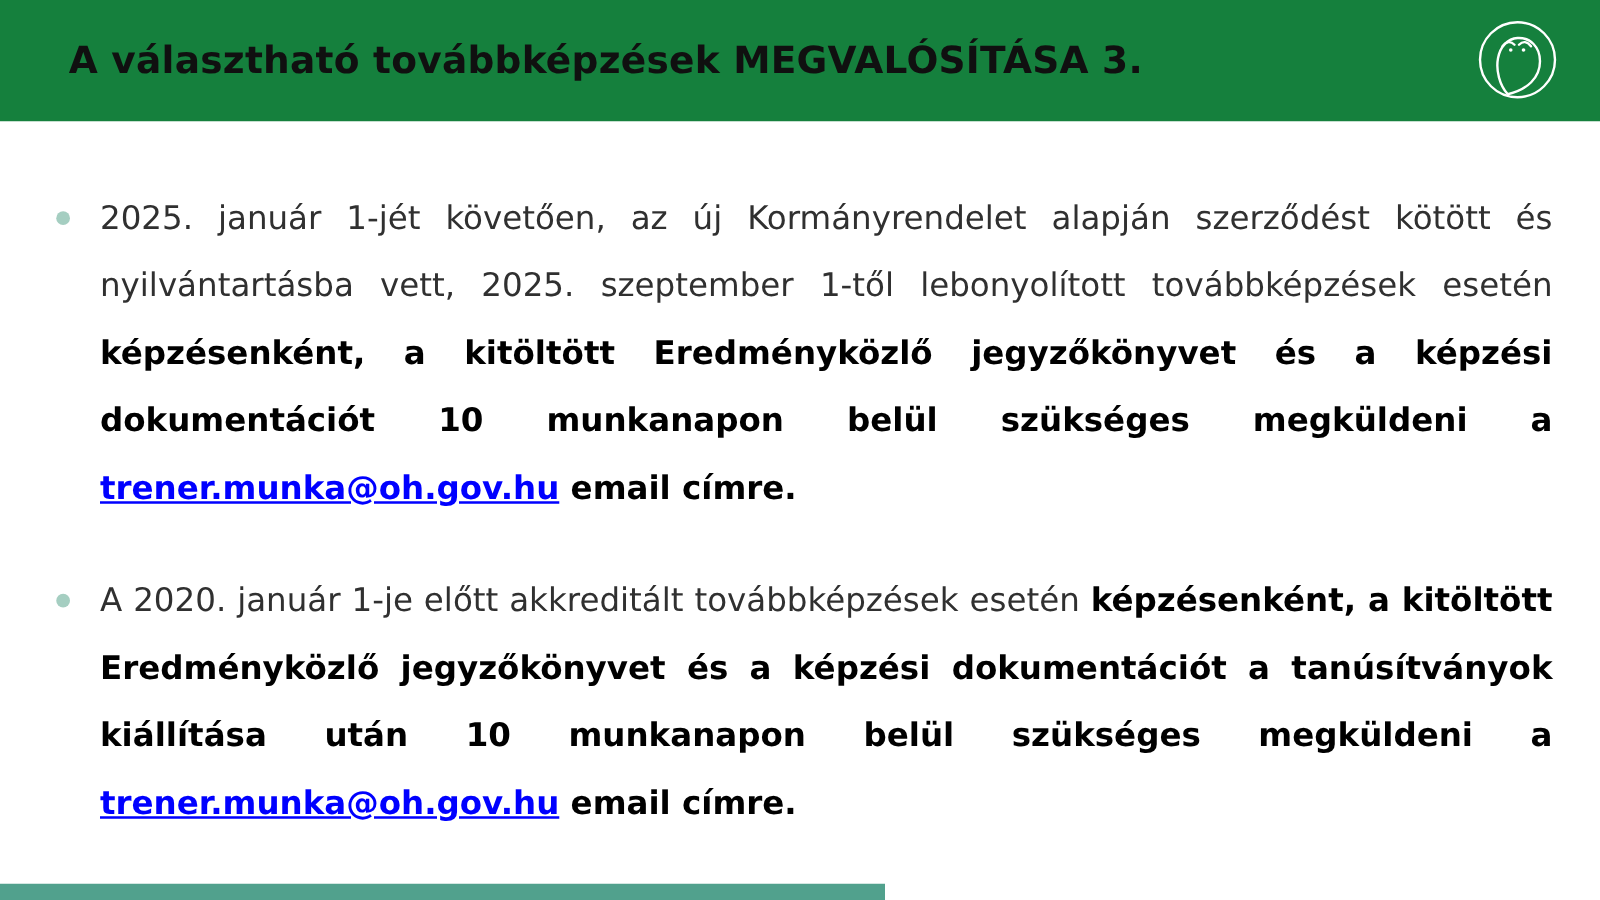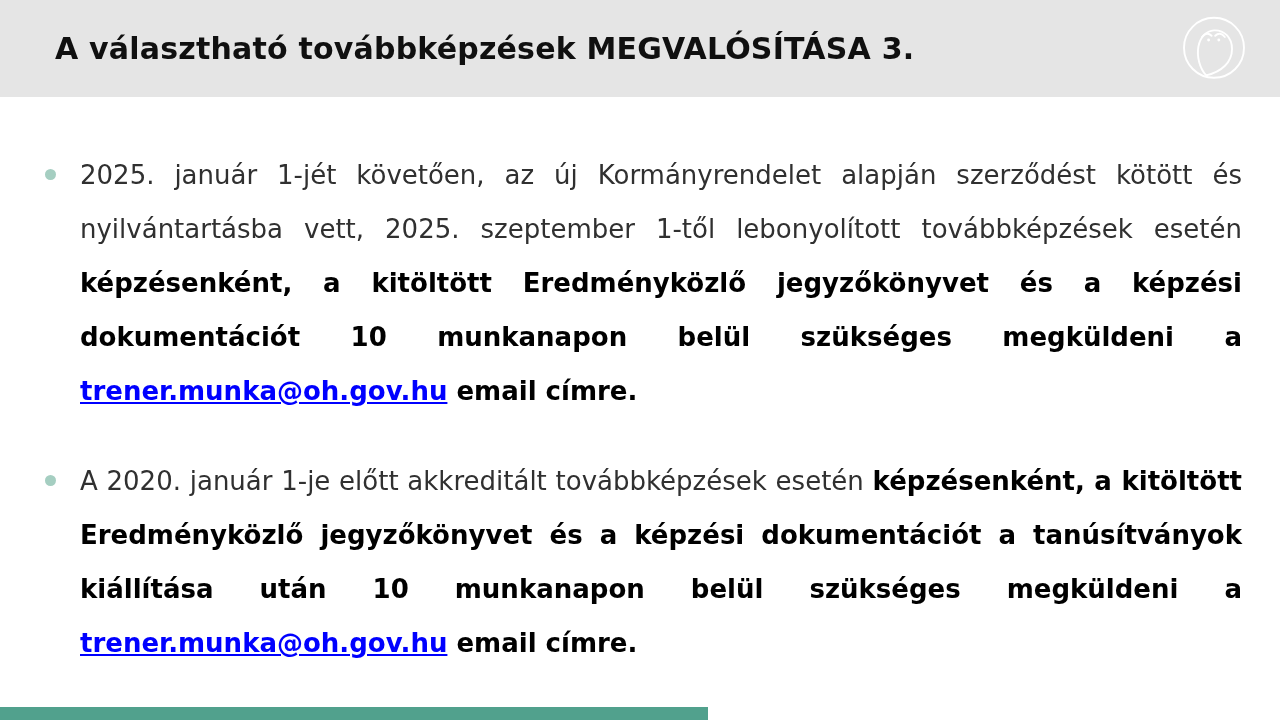"A választható továbbképzések" .band { background: #e5e5e5 -> #15803d }
